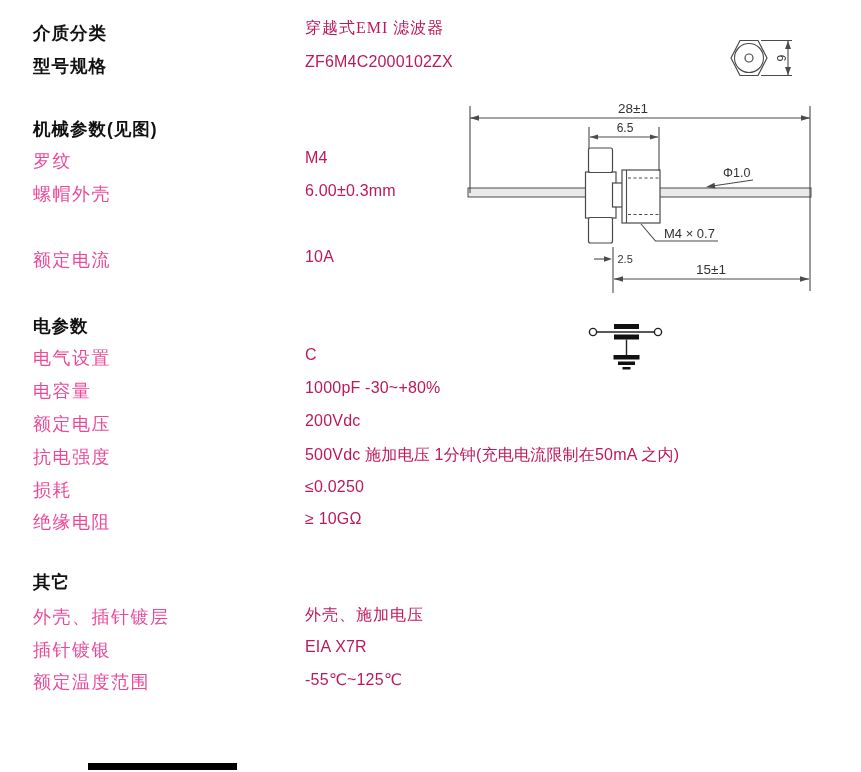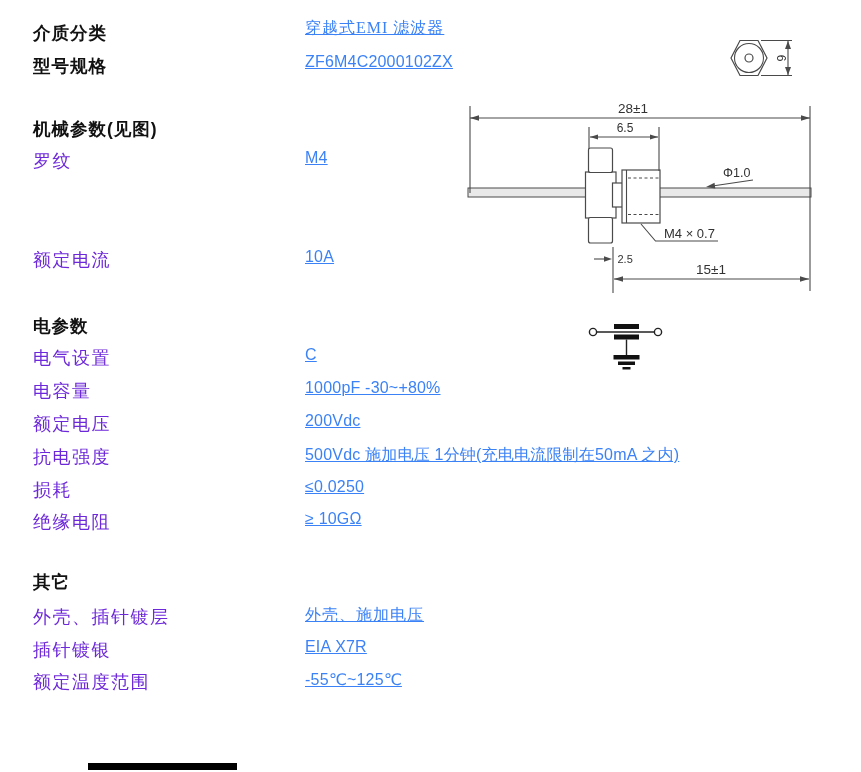"穿越式EMI 滤波器" .val { color: #3b82f6 -> #be185d; text-decoration: underline -> none }
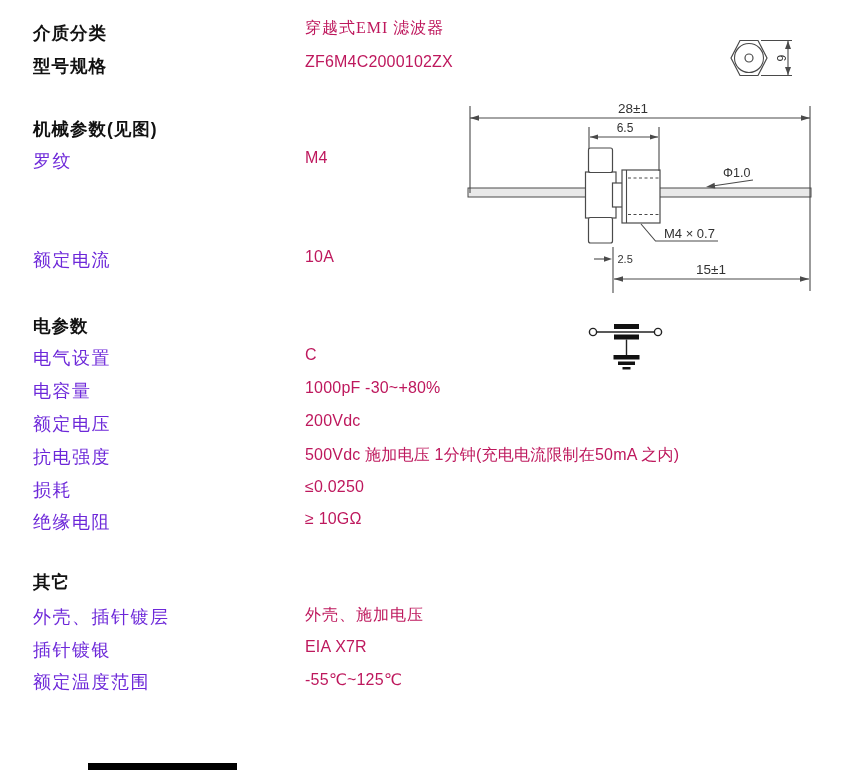"罗纹" .lbl { color: #6d28d9 -> #ec4899 }
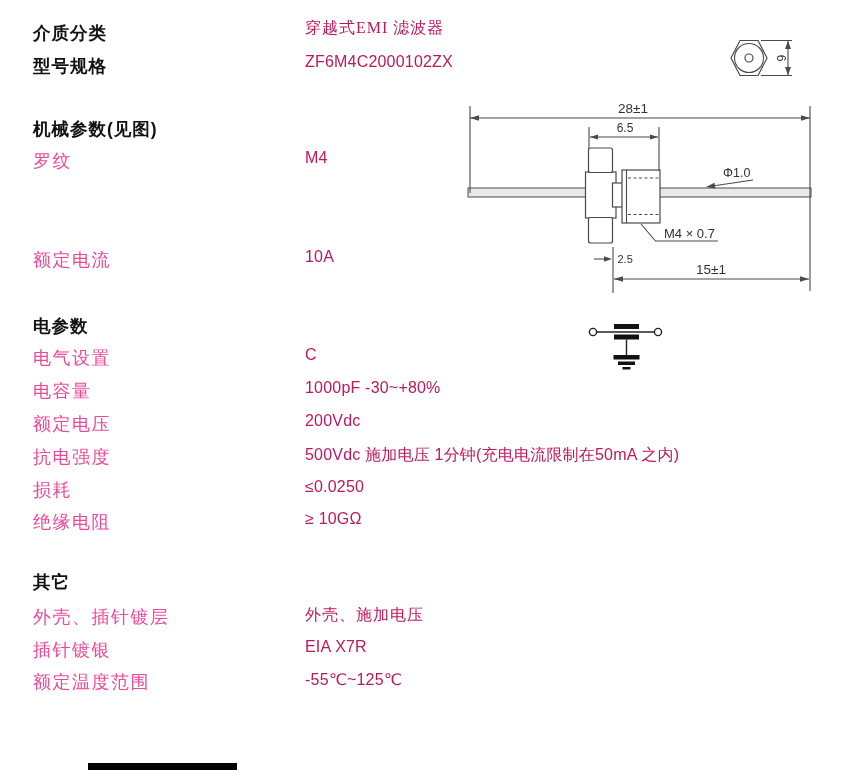"螺帽外壳" div.row { html: none -> <div> <span>螺帽外壳</span> <span>6.00±0.3mm</span> </div> }
